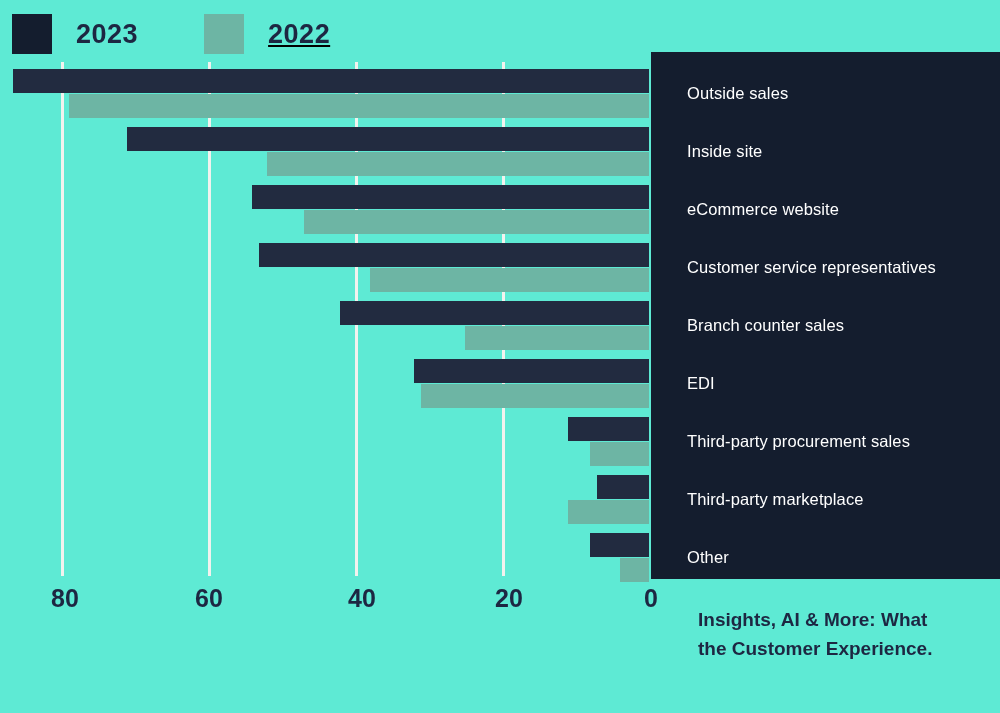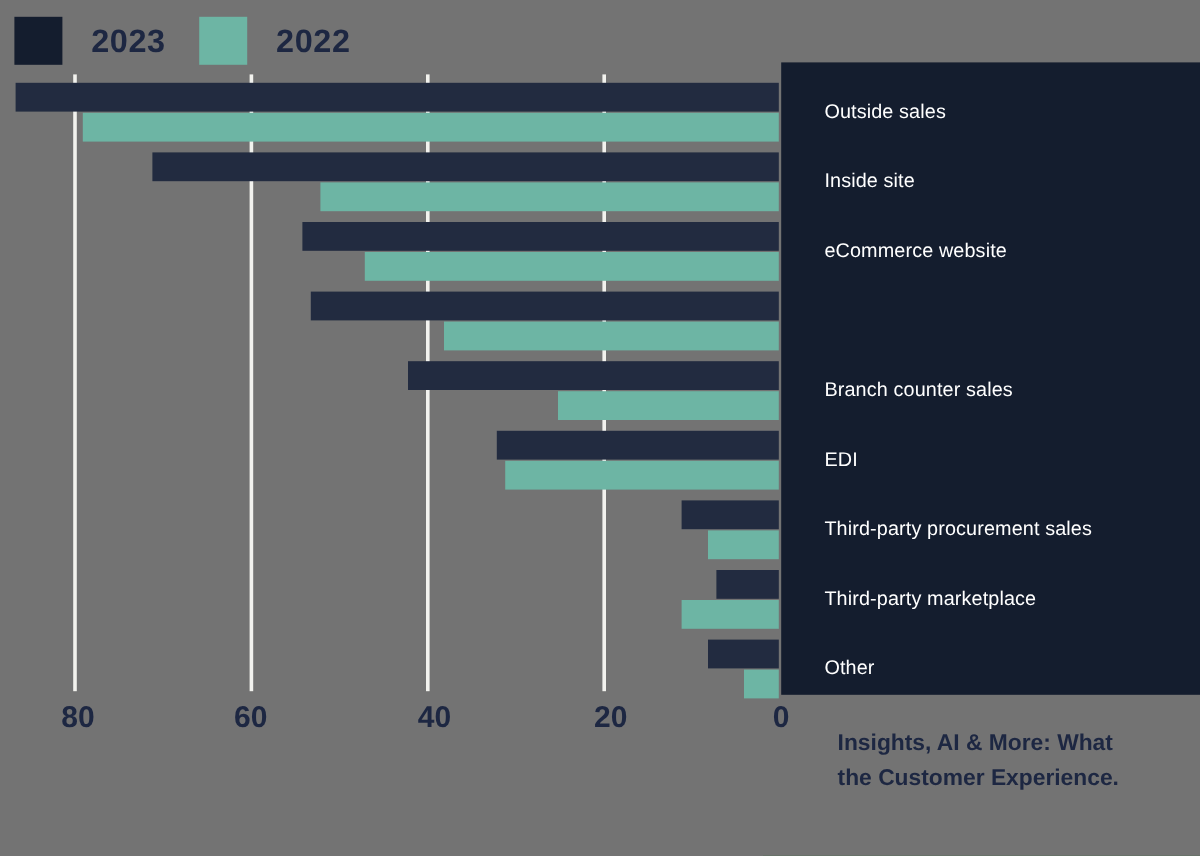"2023" #chart-root { background: #737373 -> #5eead4 }
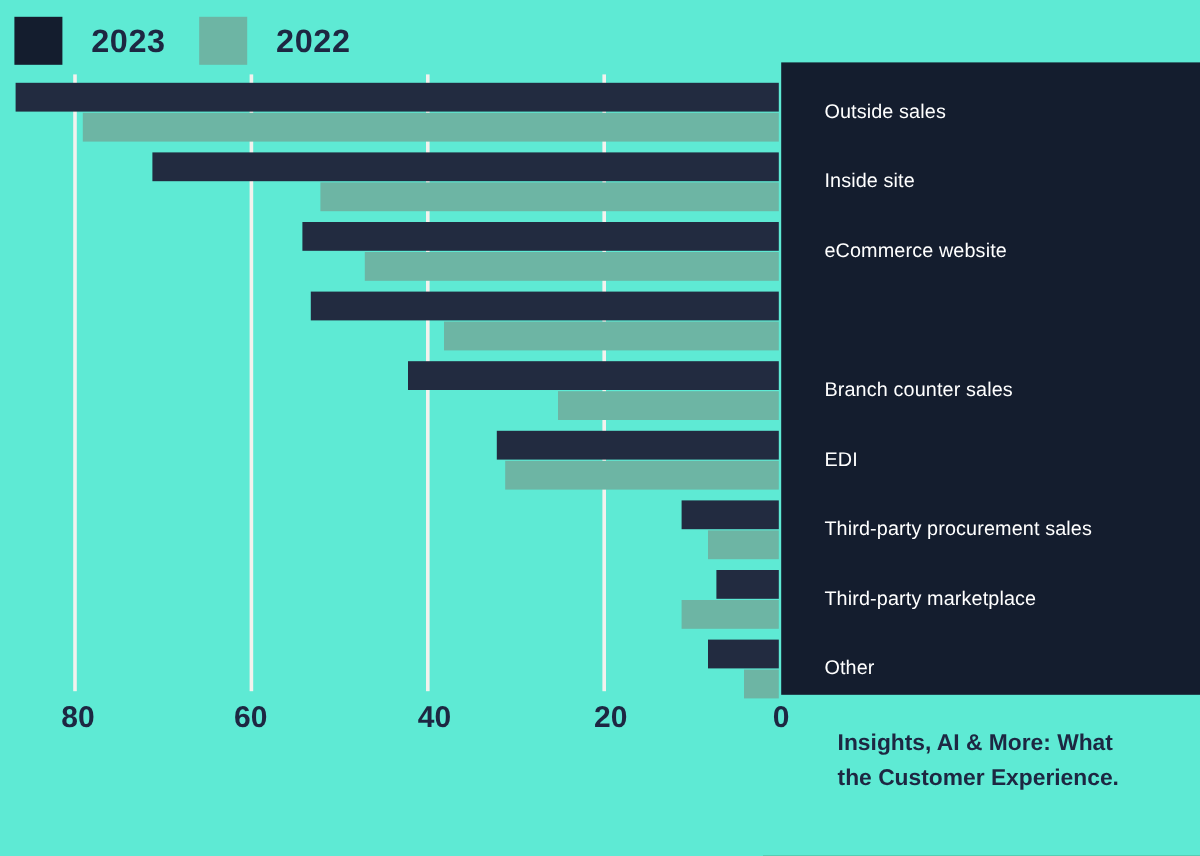"2022" .legend-entry + .legend-entry { margin-left: 28px -> 66px; text-decoration: none -> underline }
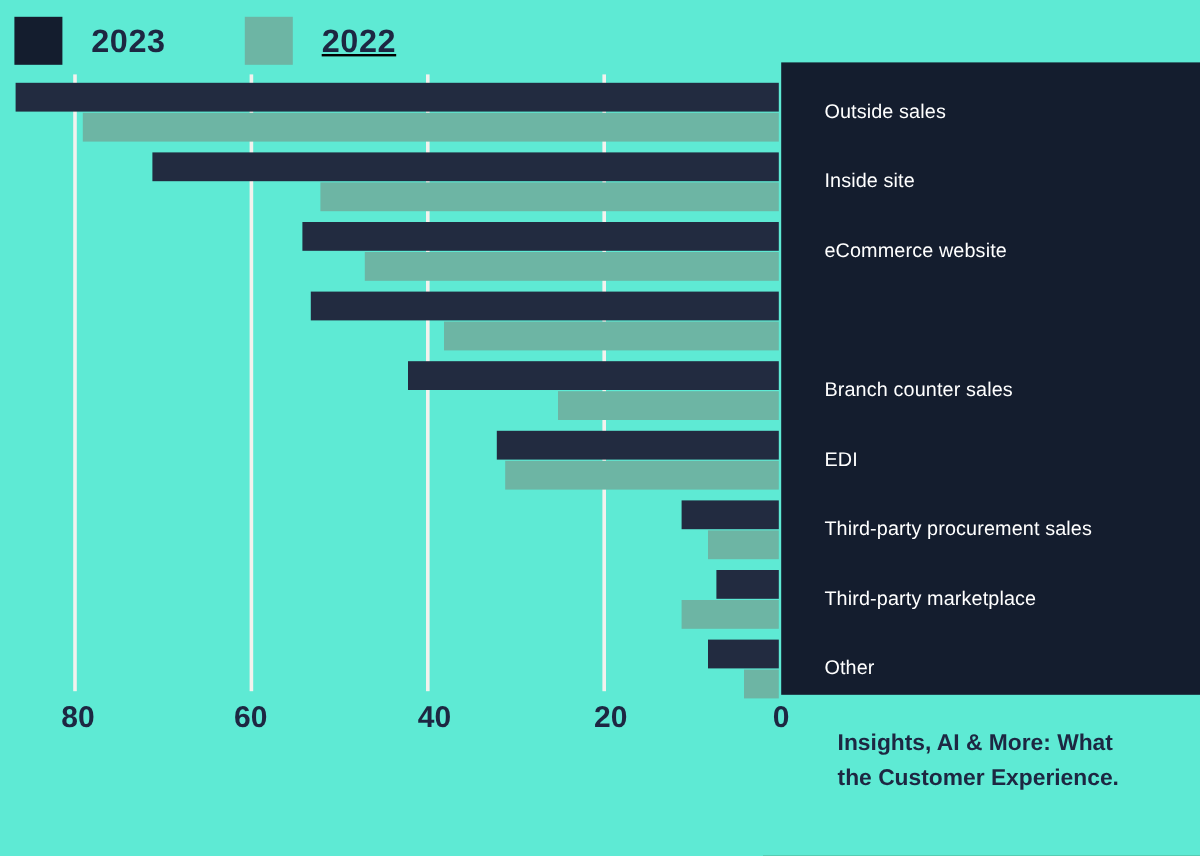"Customer service representatives" div.panel-label { html: none -> <div>Customer service representatives</div> }
